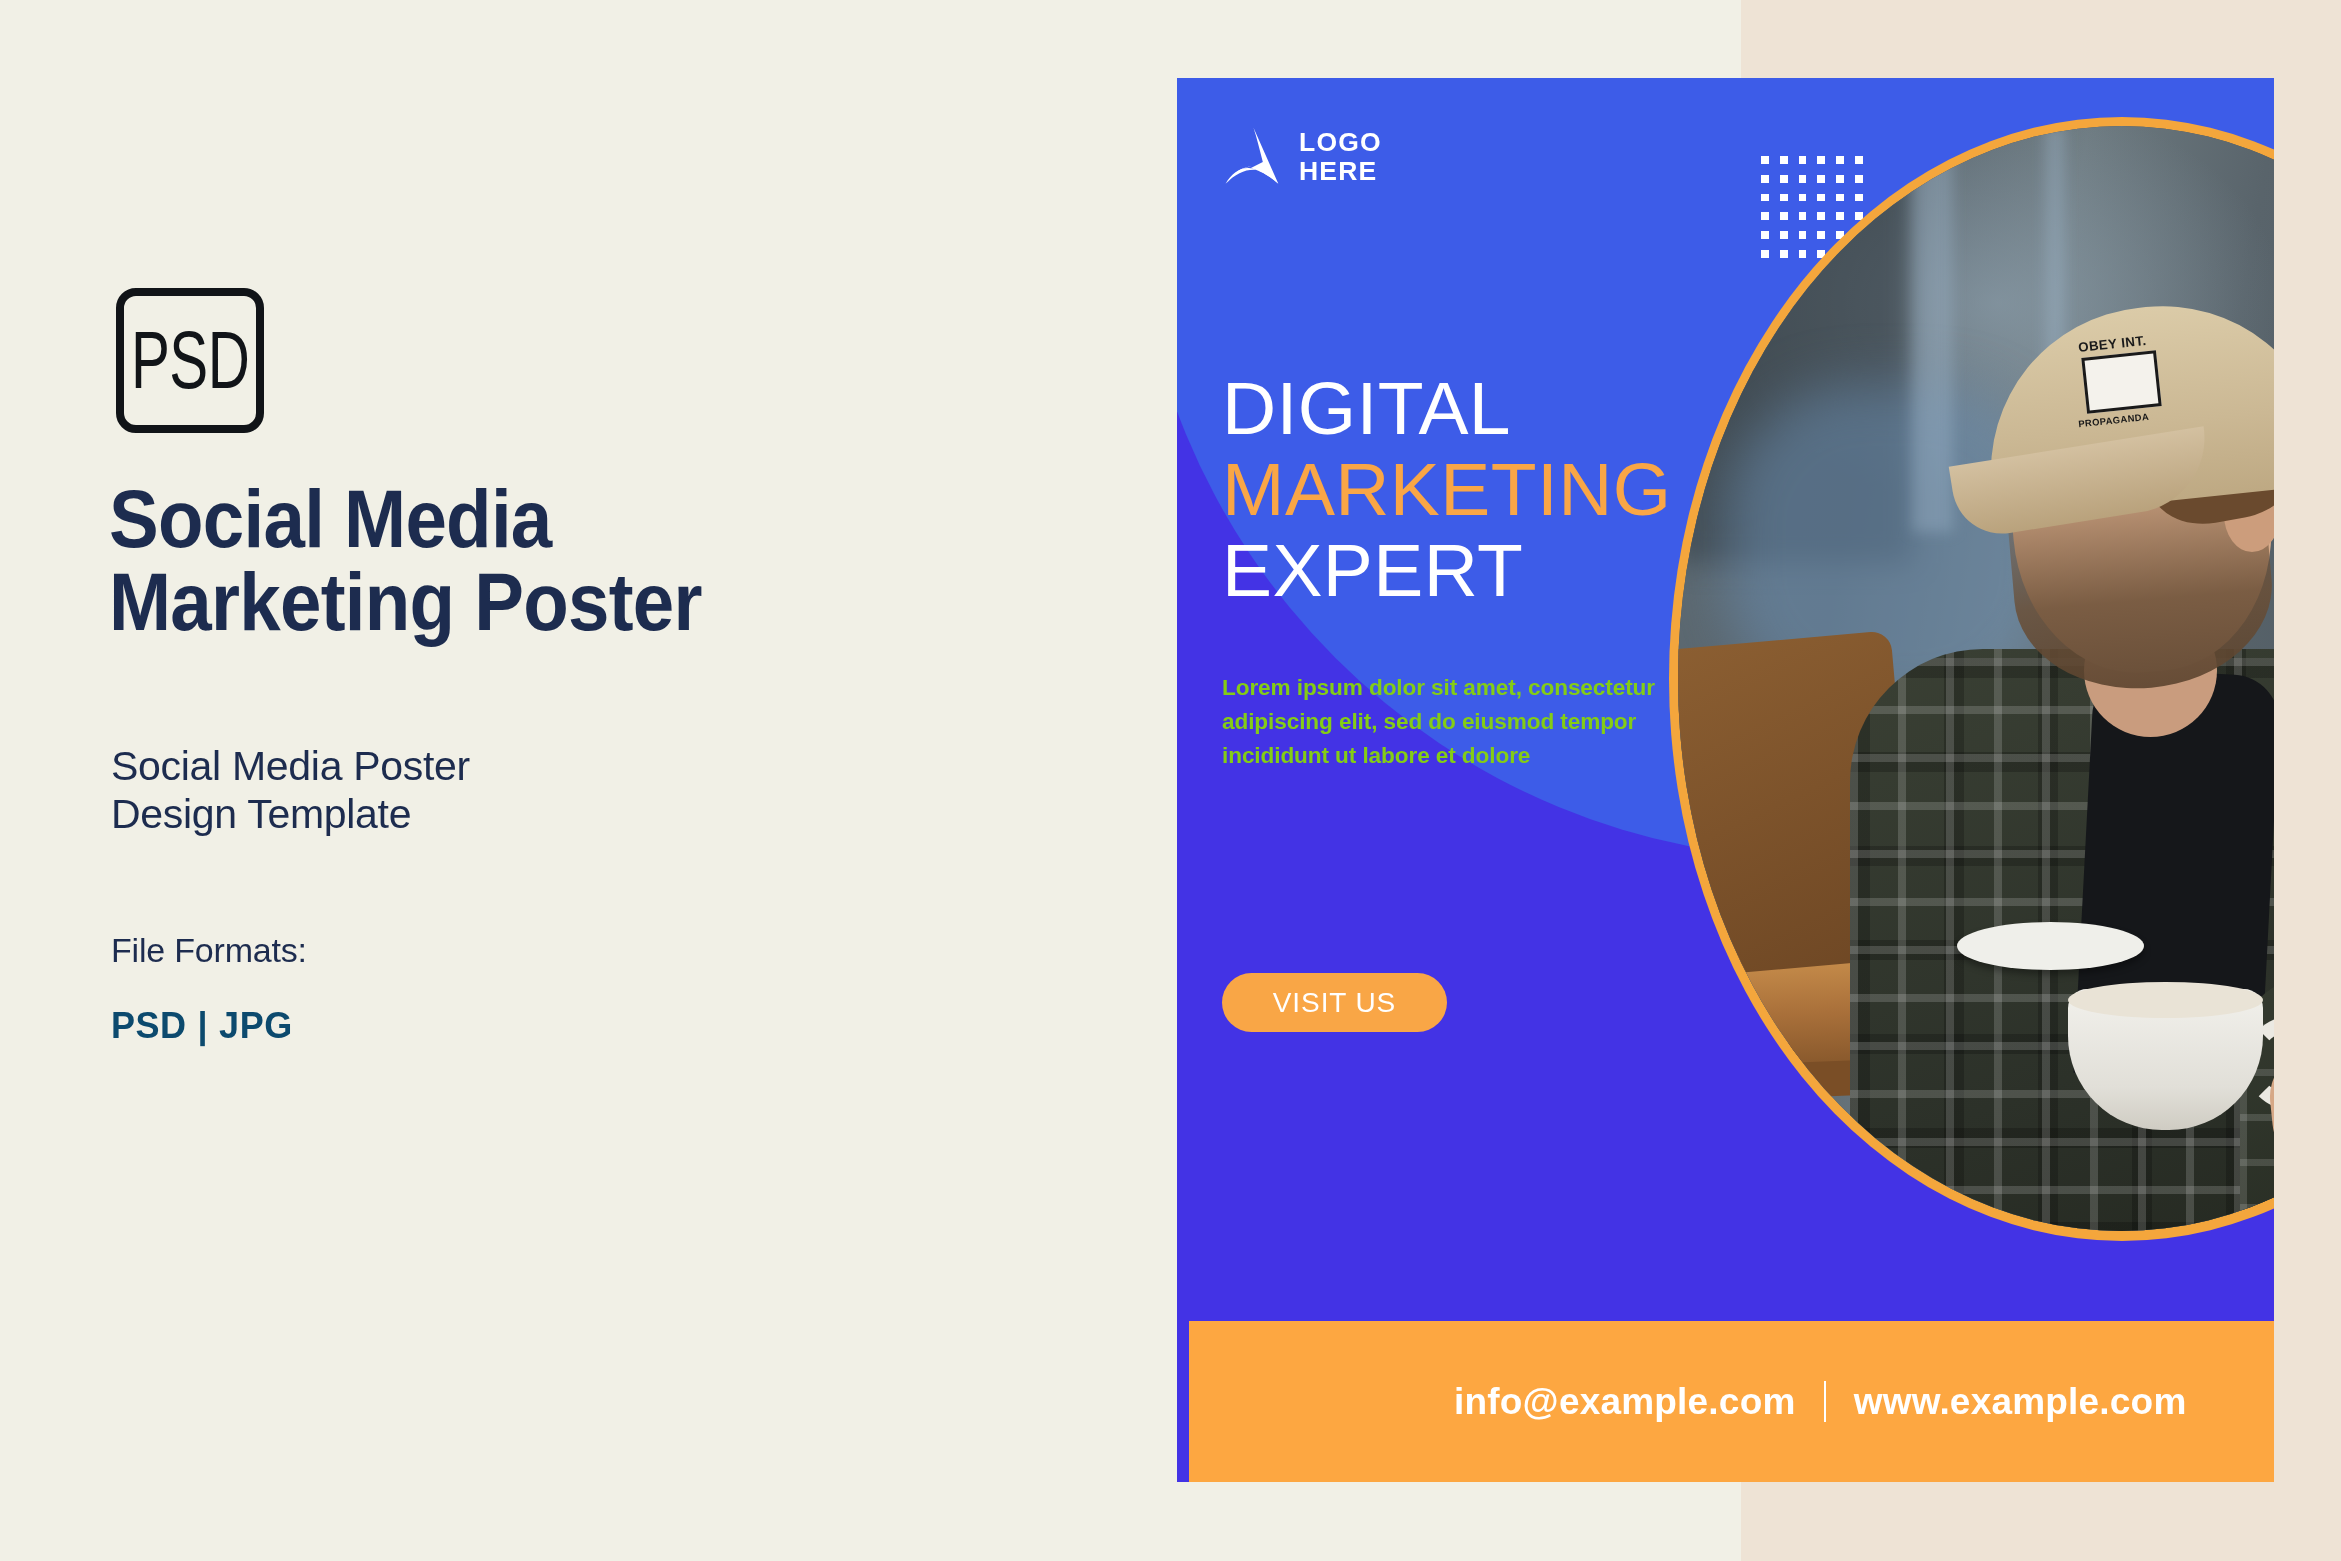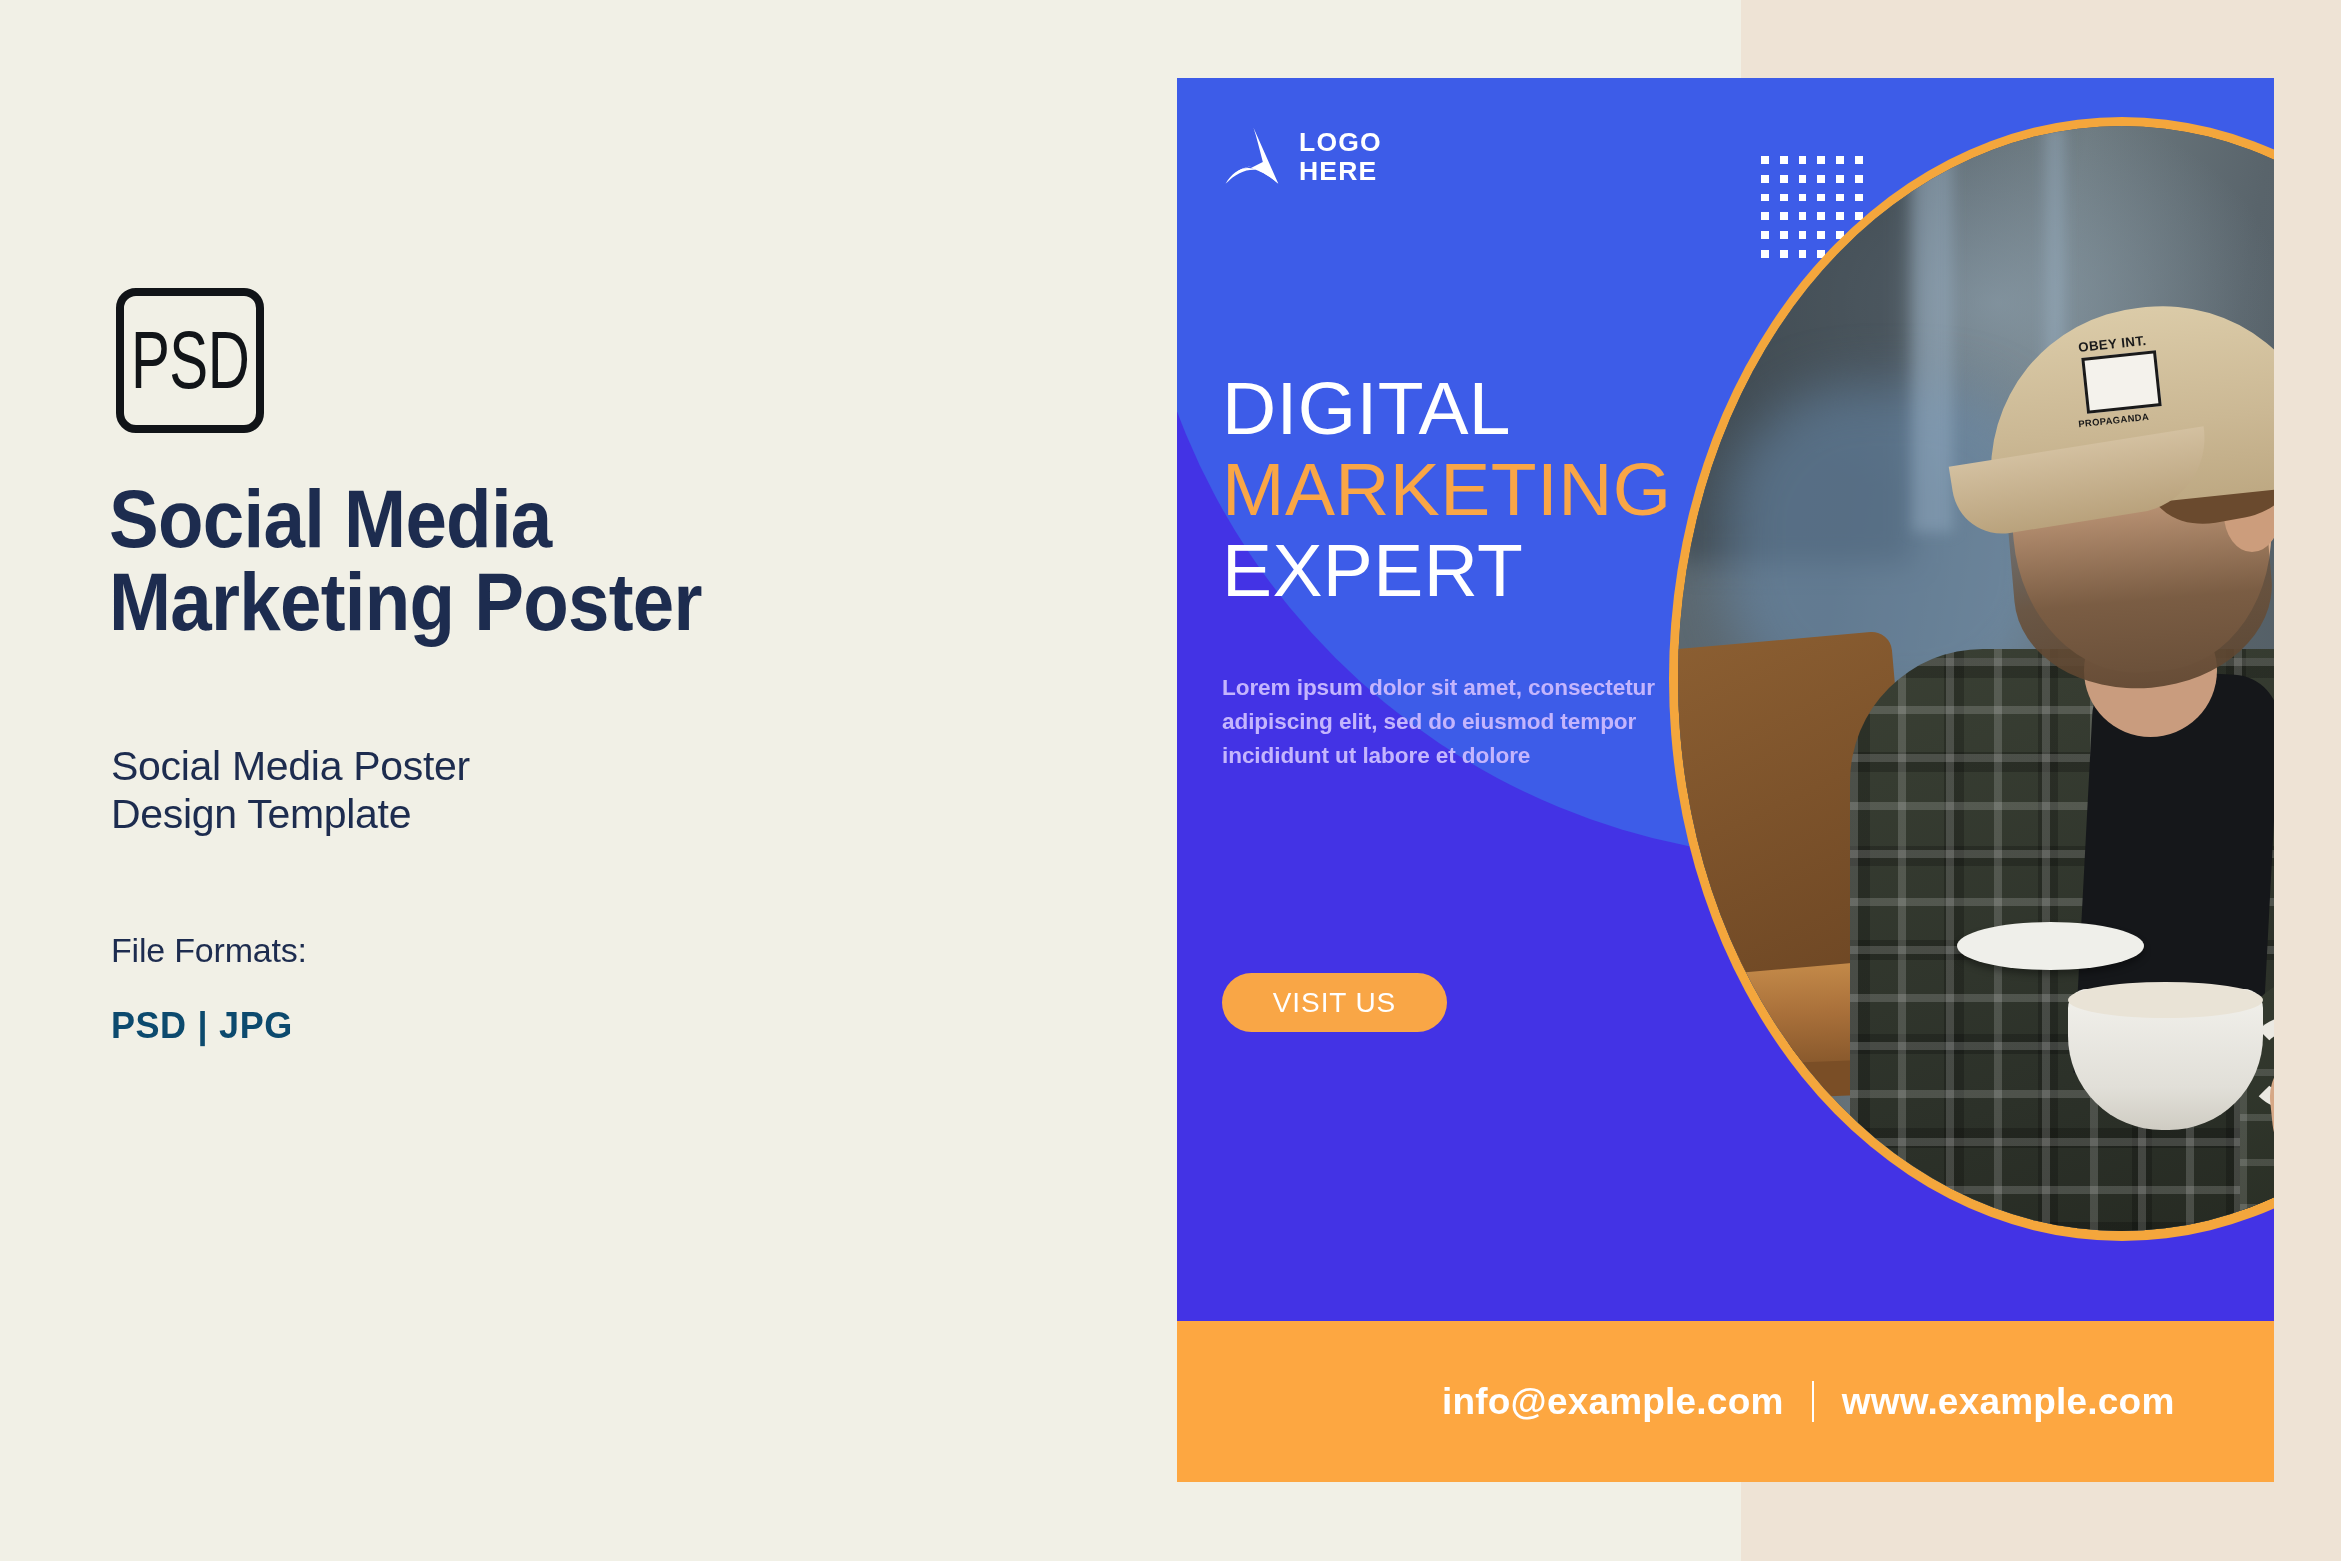"Lorem ipsum dolor sit amet," .body-copy { color: #c4b5fd -> #84cc16 }
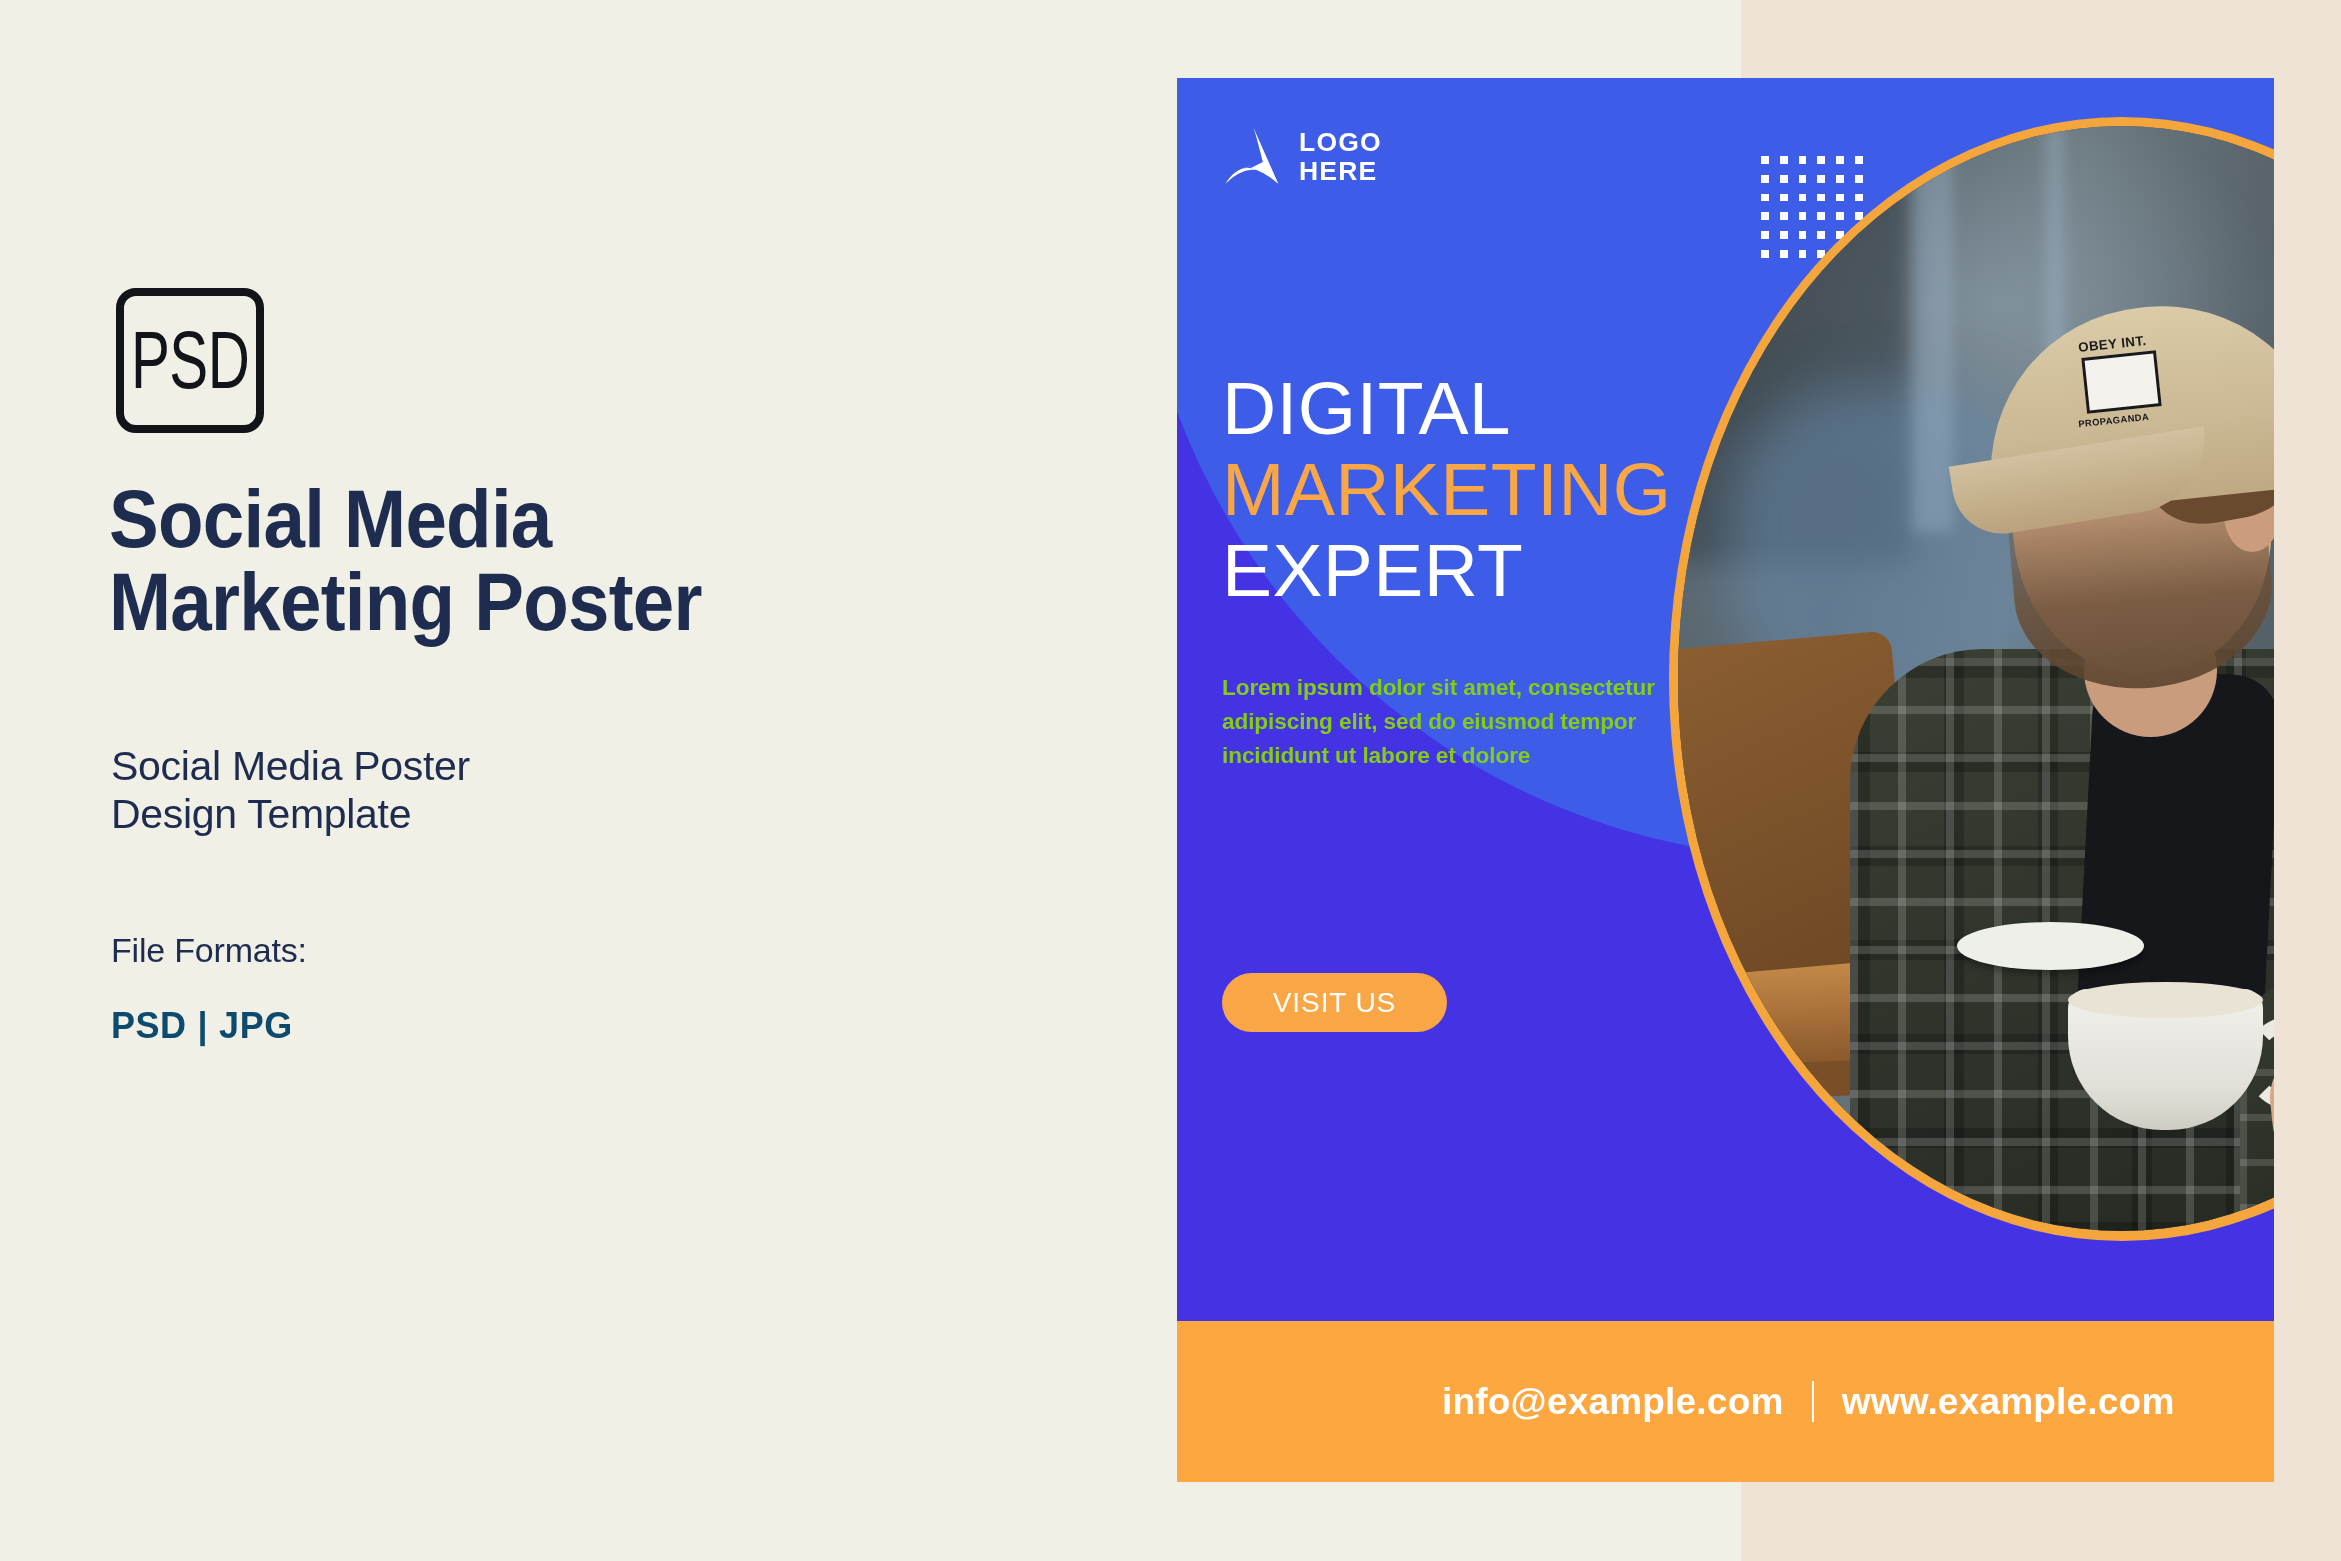"info@example.com" .poster-footer { left: 0 -> 12px }
